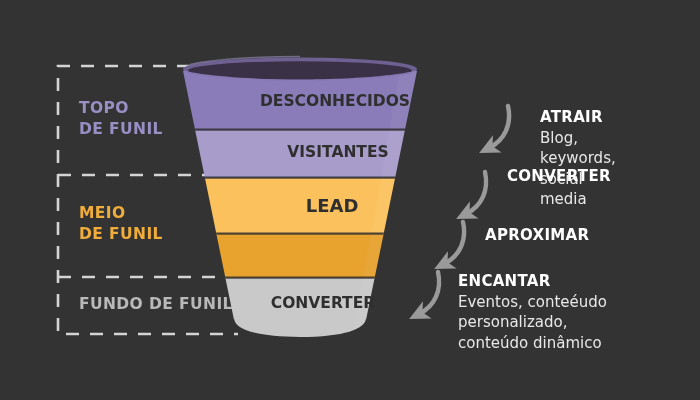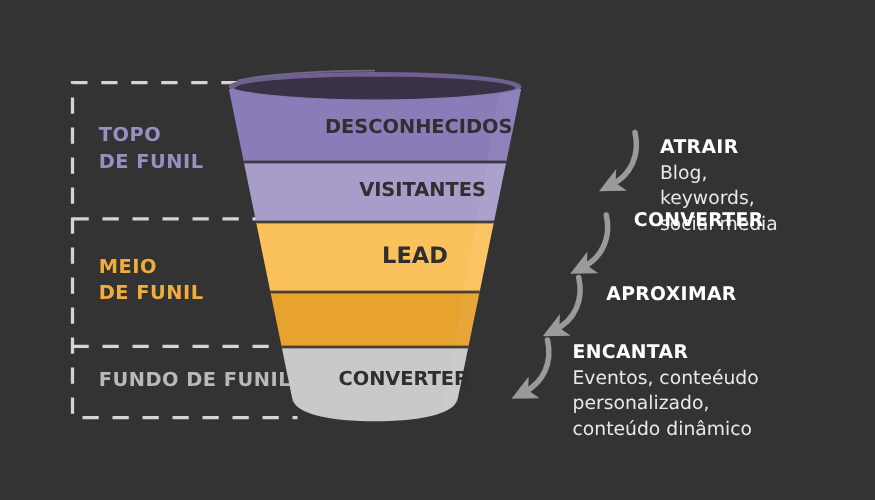"ATRAIR" div.desc { left: 528px -> 540px }
